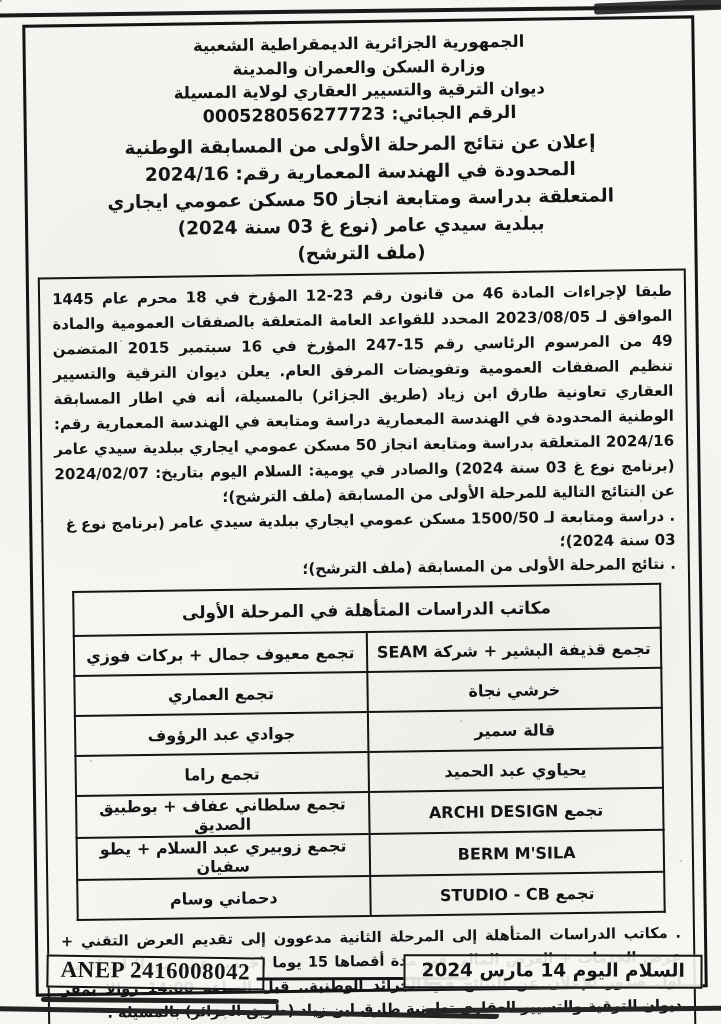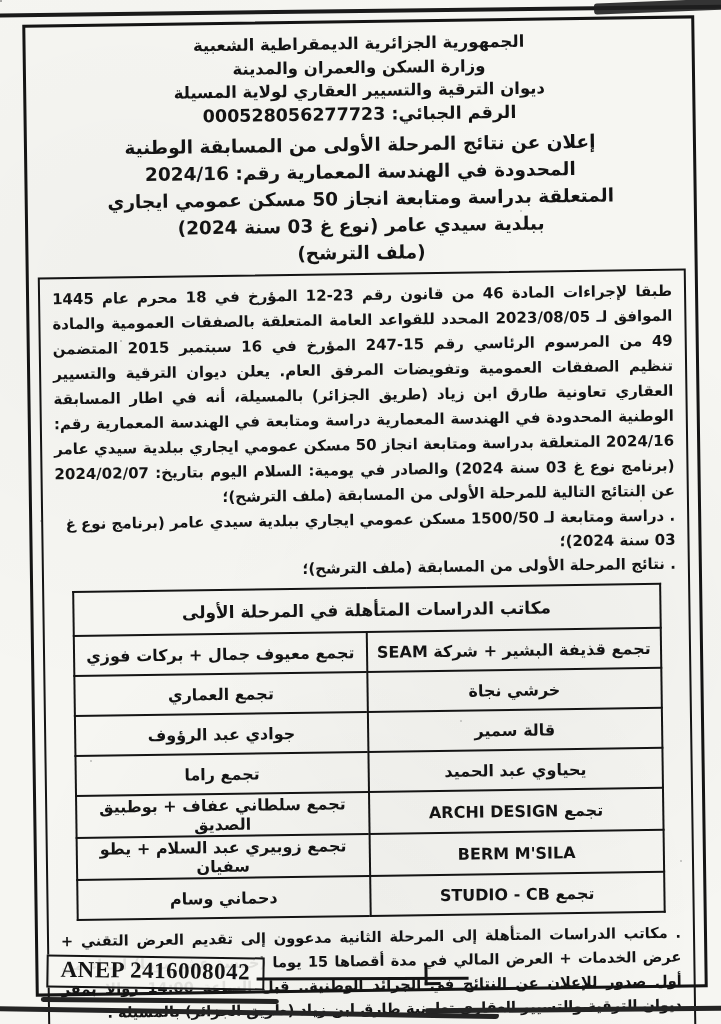"السلام اليوم 14 مارس 2024" div.date-box { html: none -> <div>السلام اليوم 14 مارس 2024</div> }
